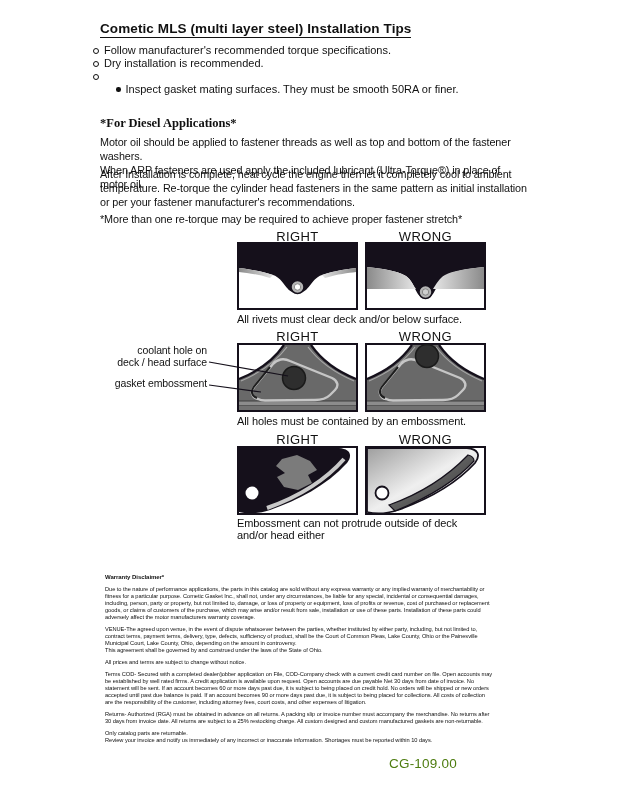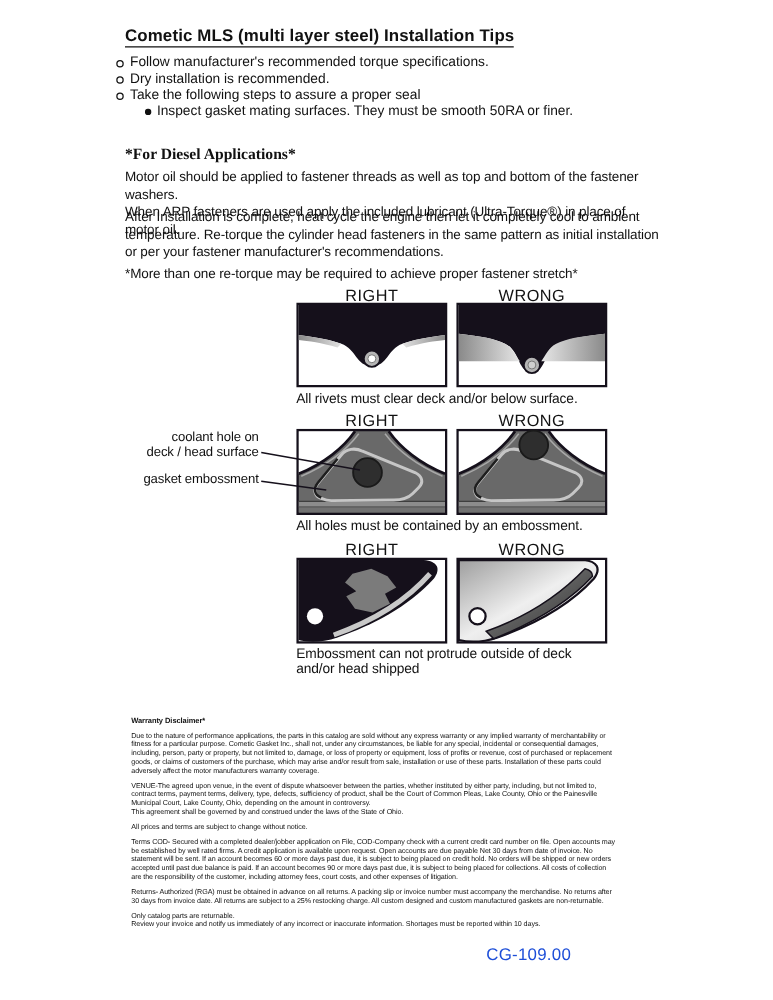"Take the following steps to" span { html: <span>Take the following steps to assure a proper seal</span> -> none }
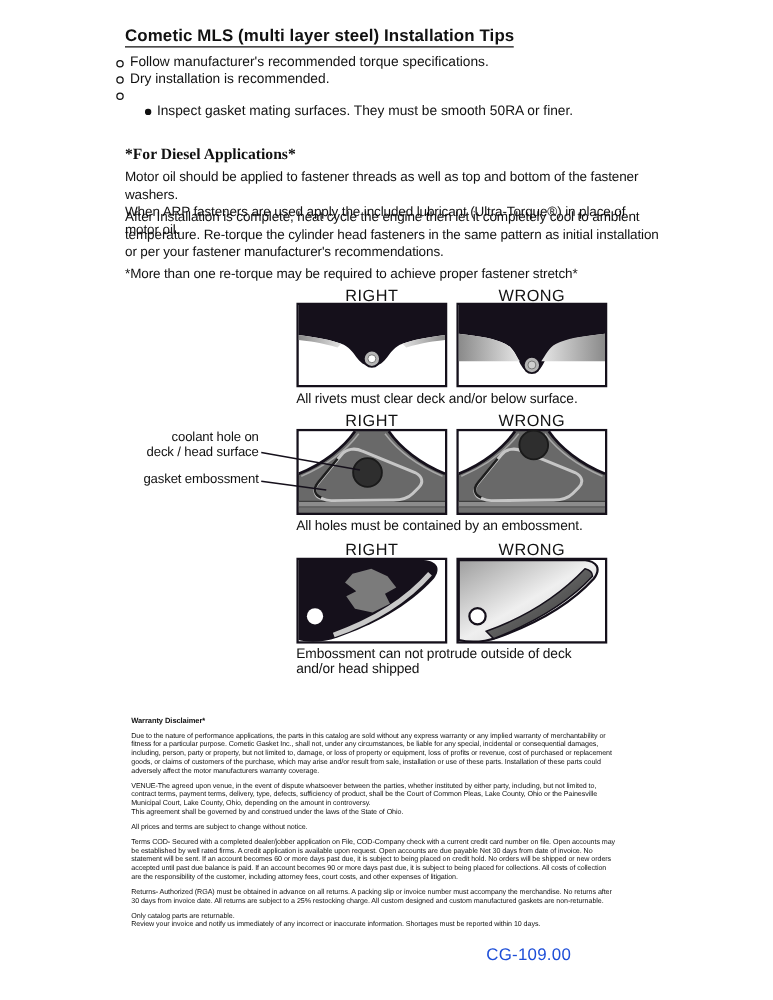"Embossment can not protrude outside" div.fig-caption { text: shipped -> either }
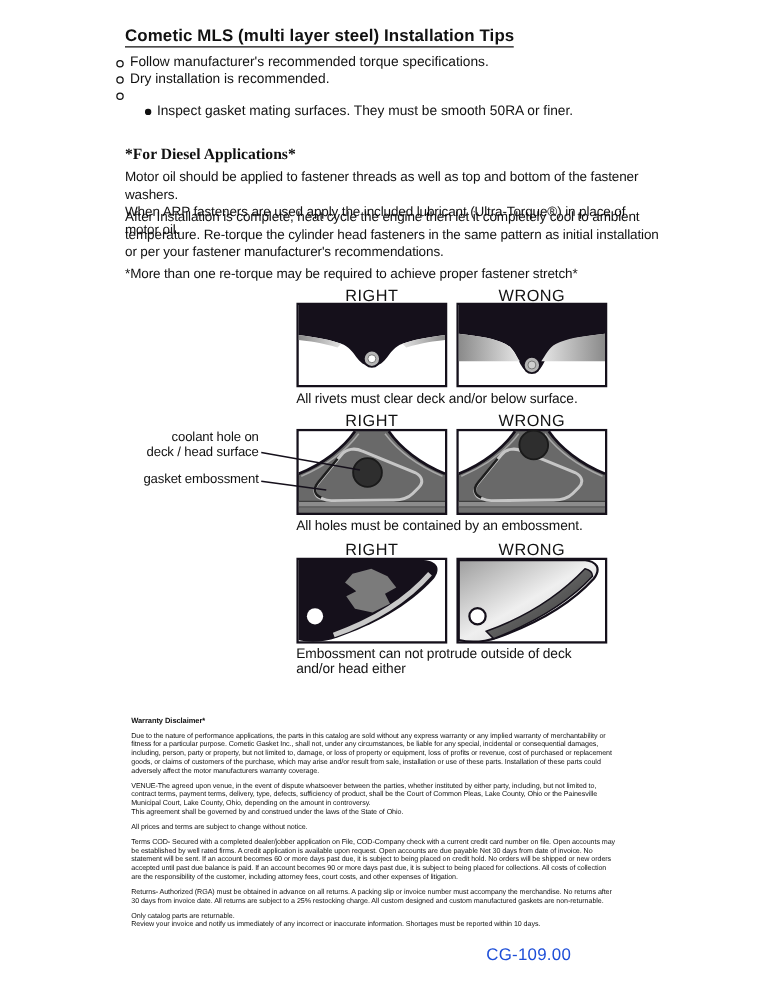"CG-109.00" .code { color: #1d4ed8 -> #4d7c0f }
